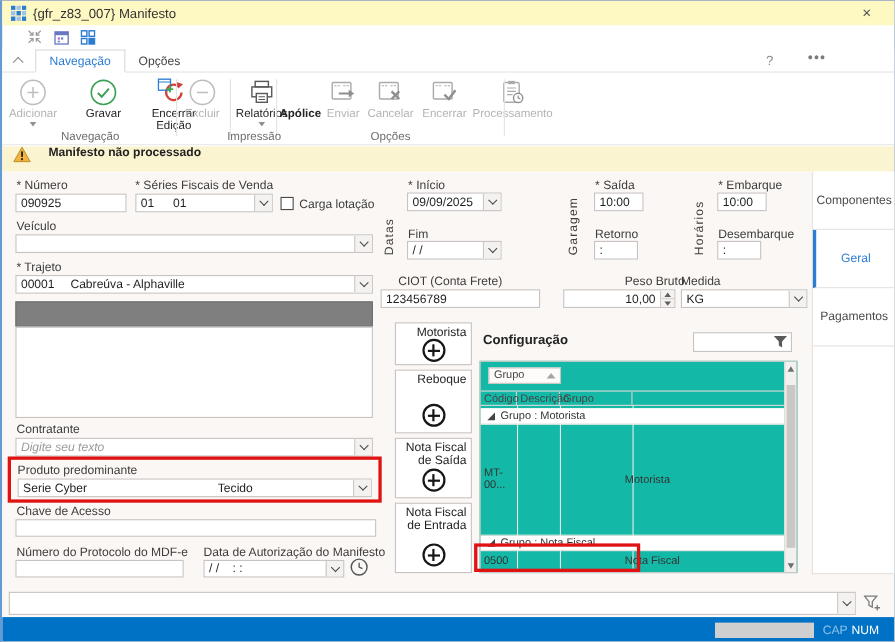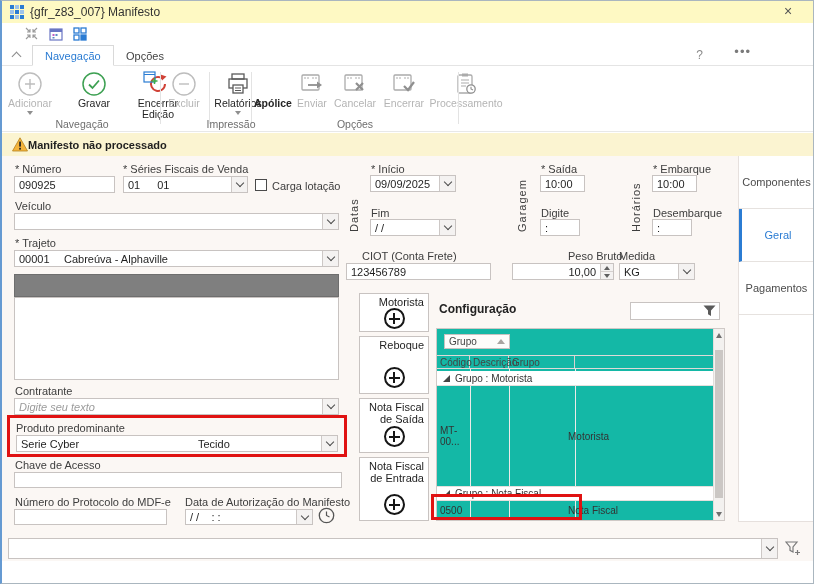"Manifesto não processado" .alert { align-items: center -> flex-start; gap: 0 -> 16px }
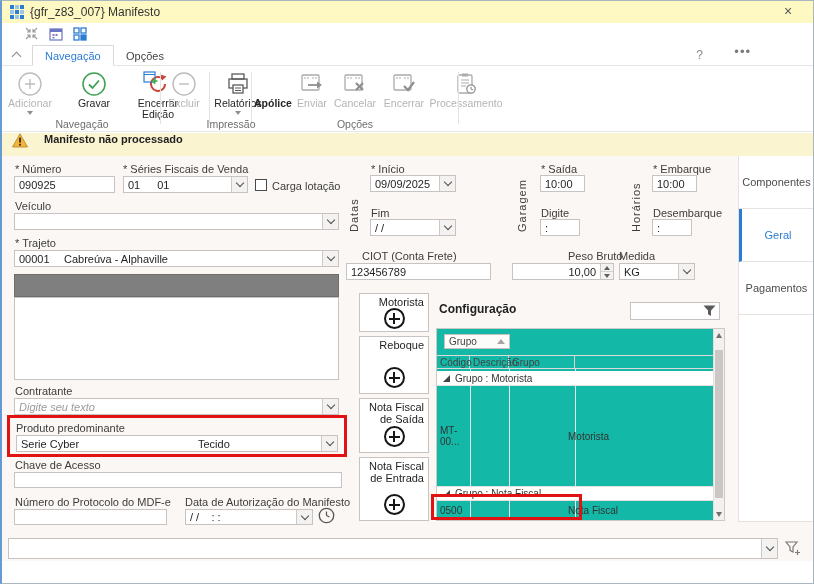"Digite" span.lbl { text: Digite -> Retorno }
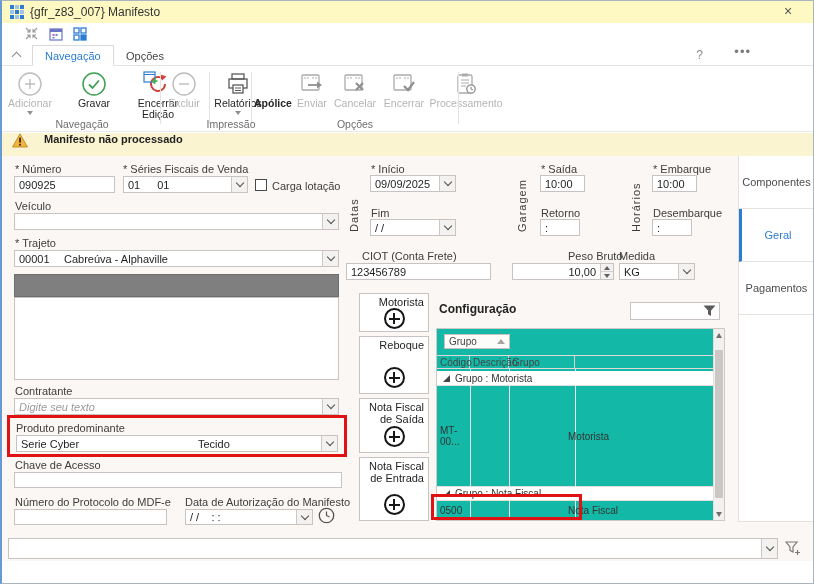"KG" div.box { width: 76px -> 115px }
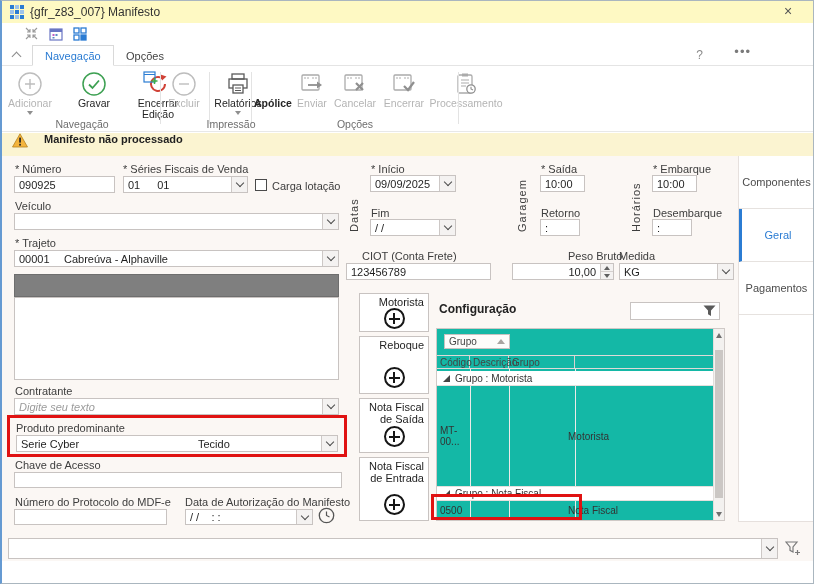"CAP" div.statusbar { html: none -> <div> <span></span> <span>CAP</span> <span>NUM</span> </div> }
